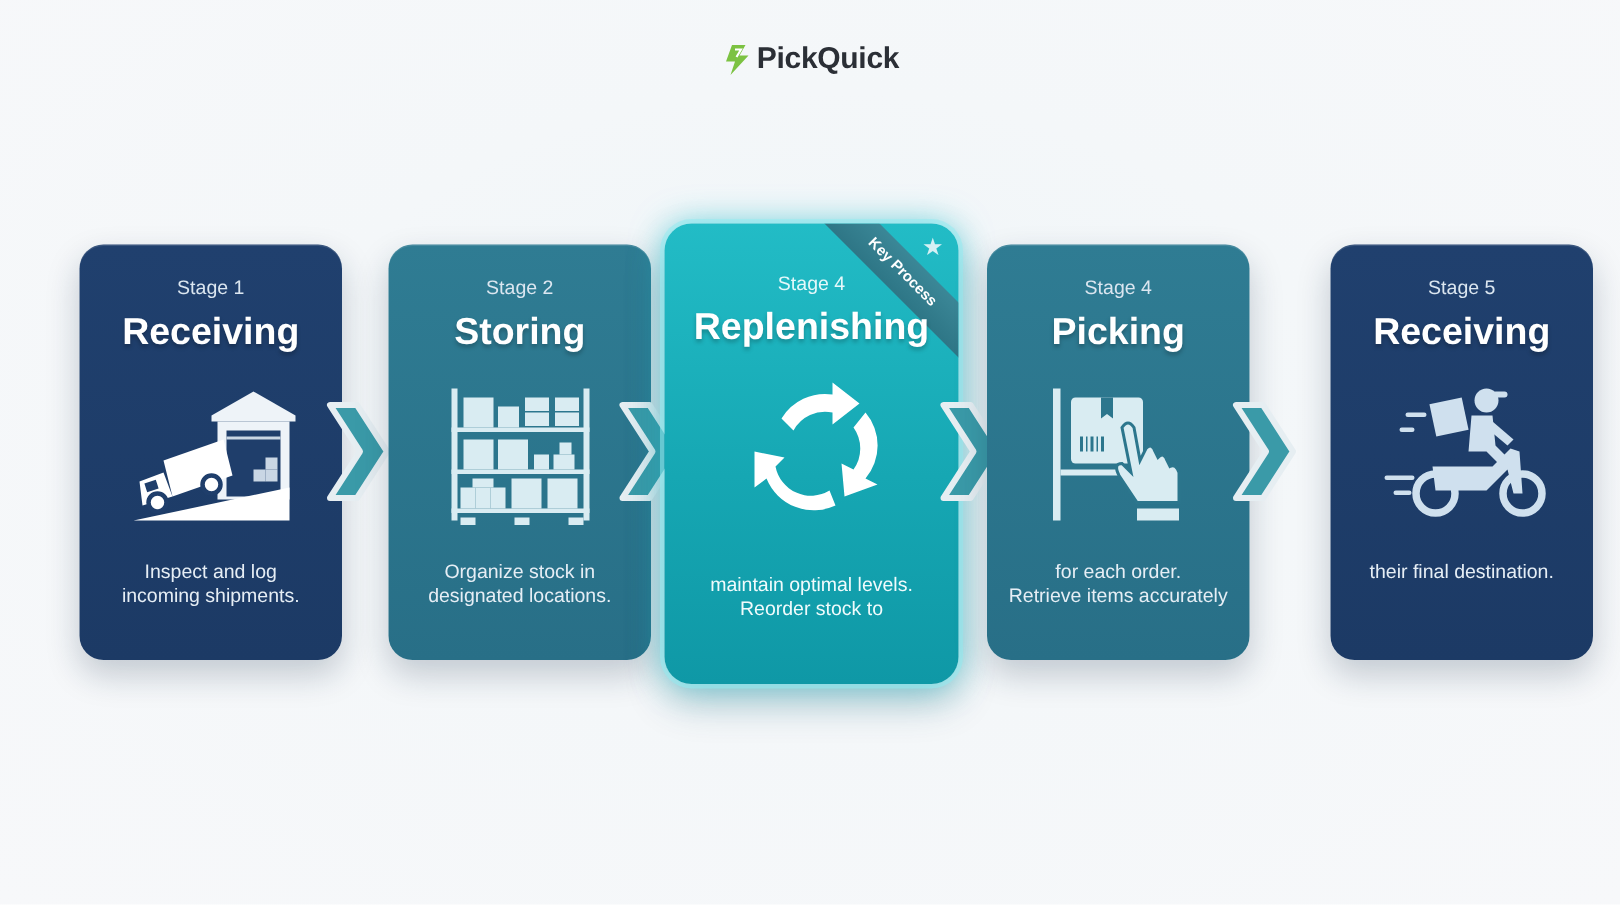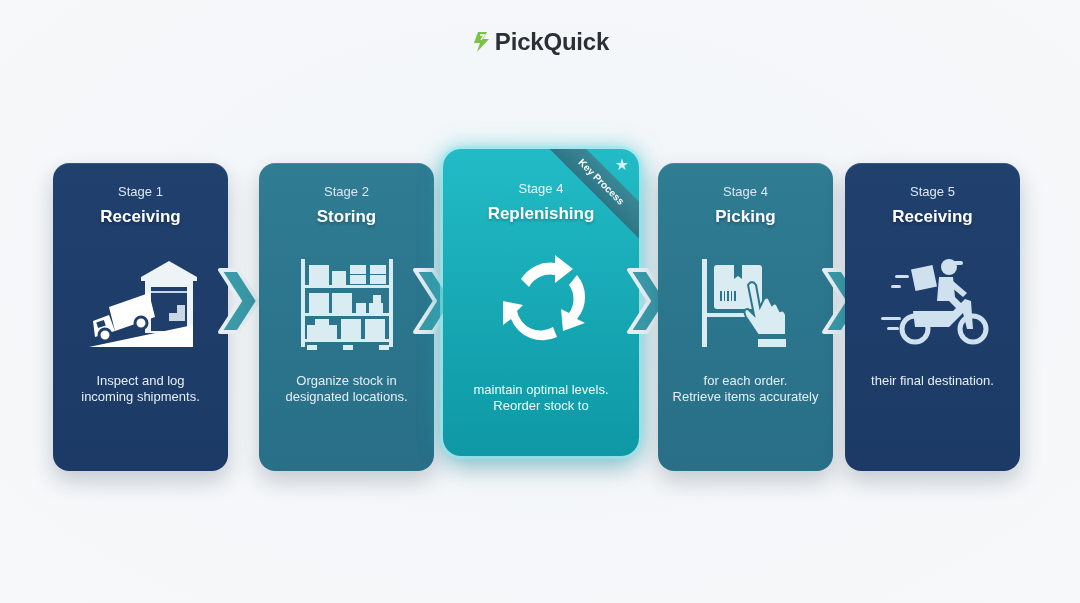"PickQuick" .logo-text { font-size: 24px -> 20px }
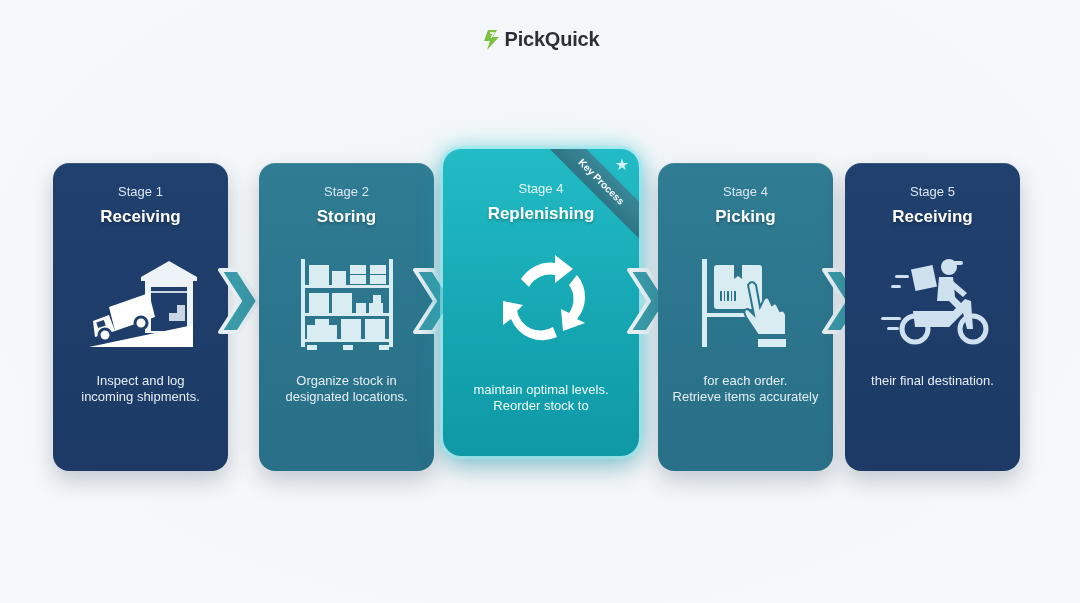"Stage 1" .card { height: 308px -> 277px }
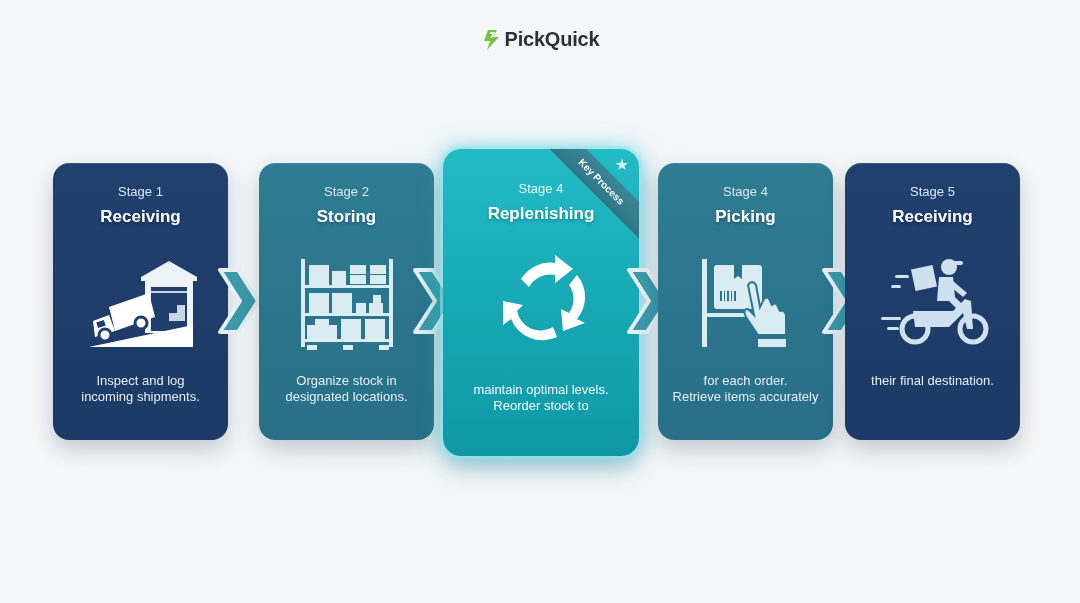"Stage 5" div.card { left: 845px -> 887px }
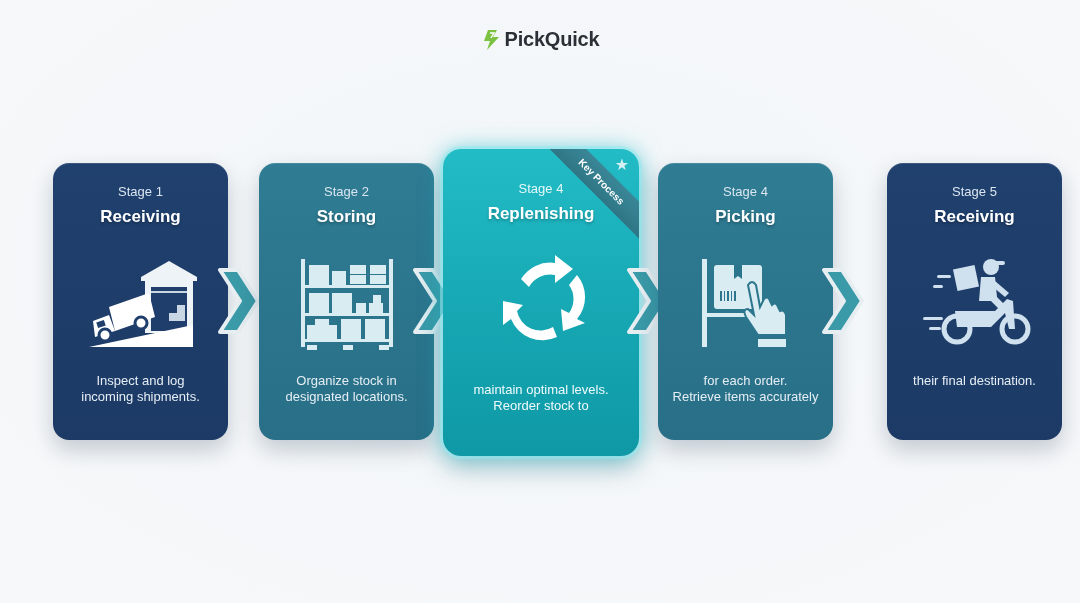"Receiving" .title { font-size: 17px -> 25px }
